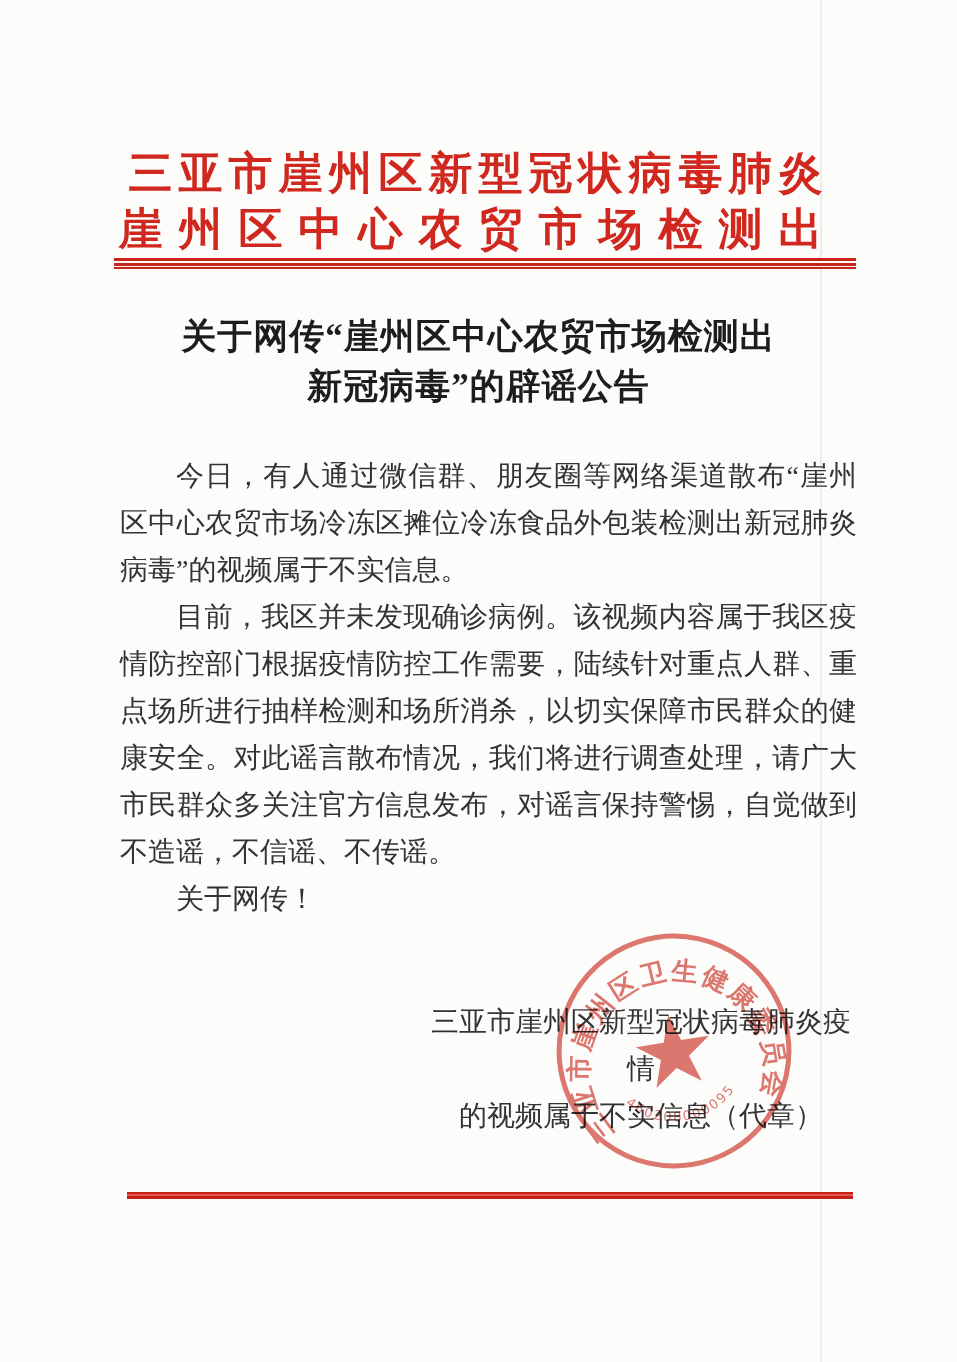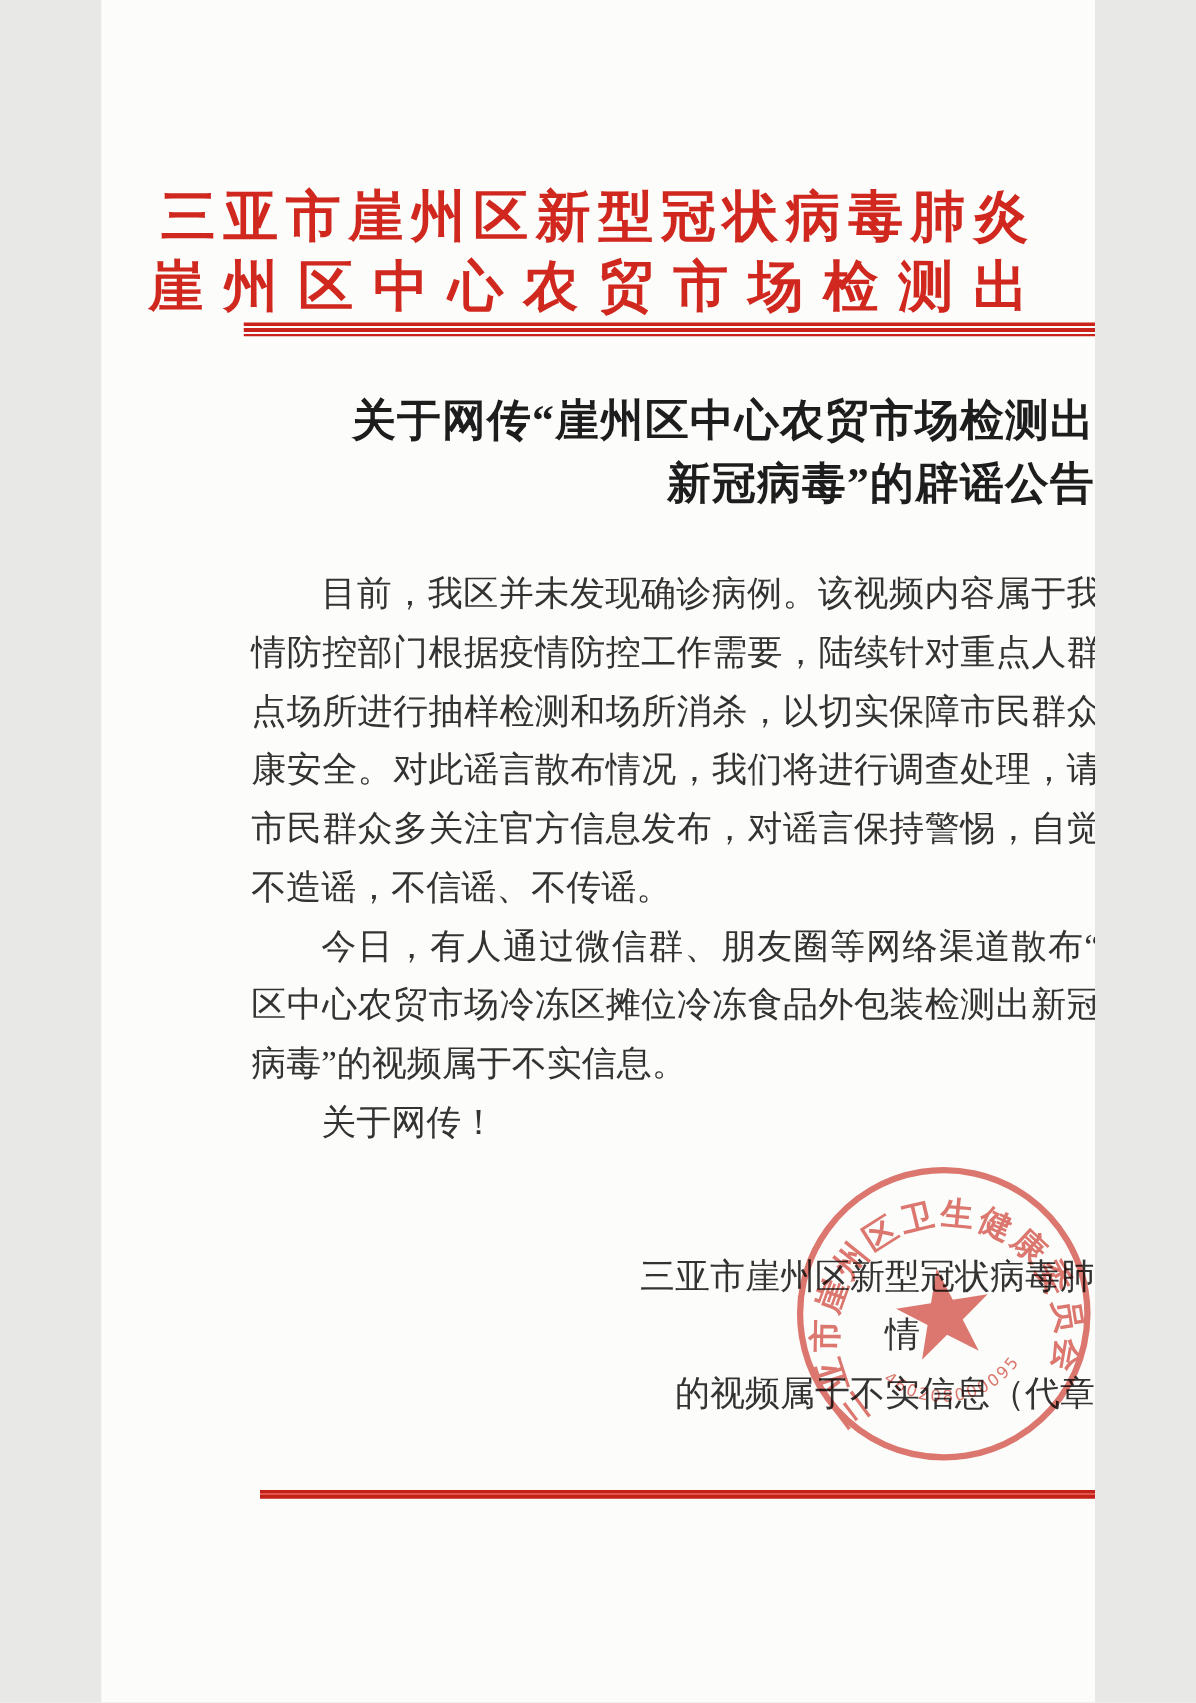"三亚市崖州区新型冠状病毒肺炎" .page { width: 795px -> 957px }
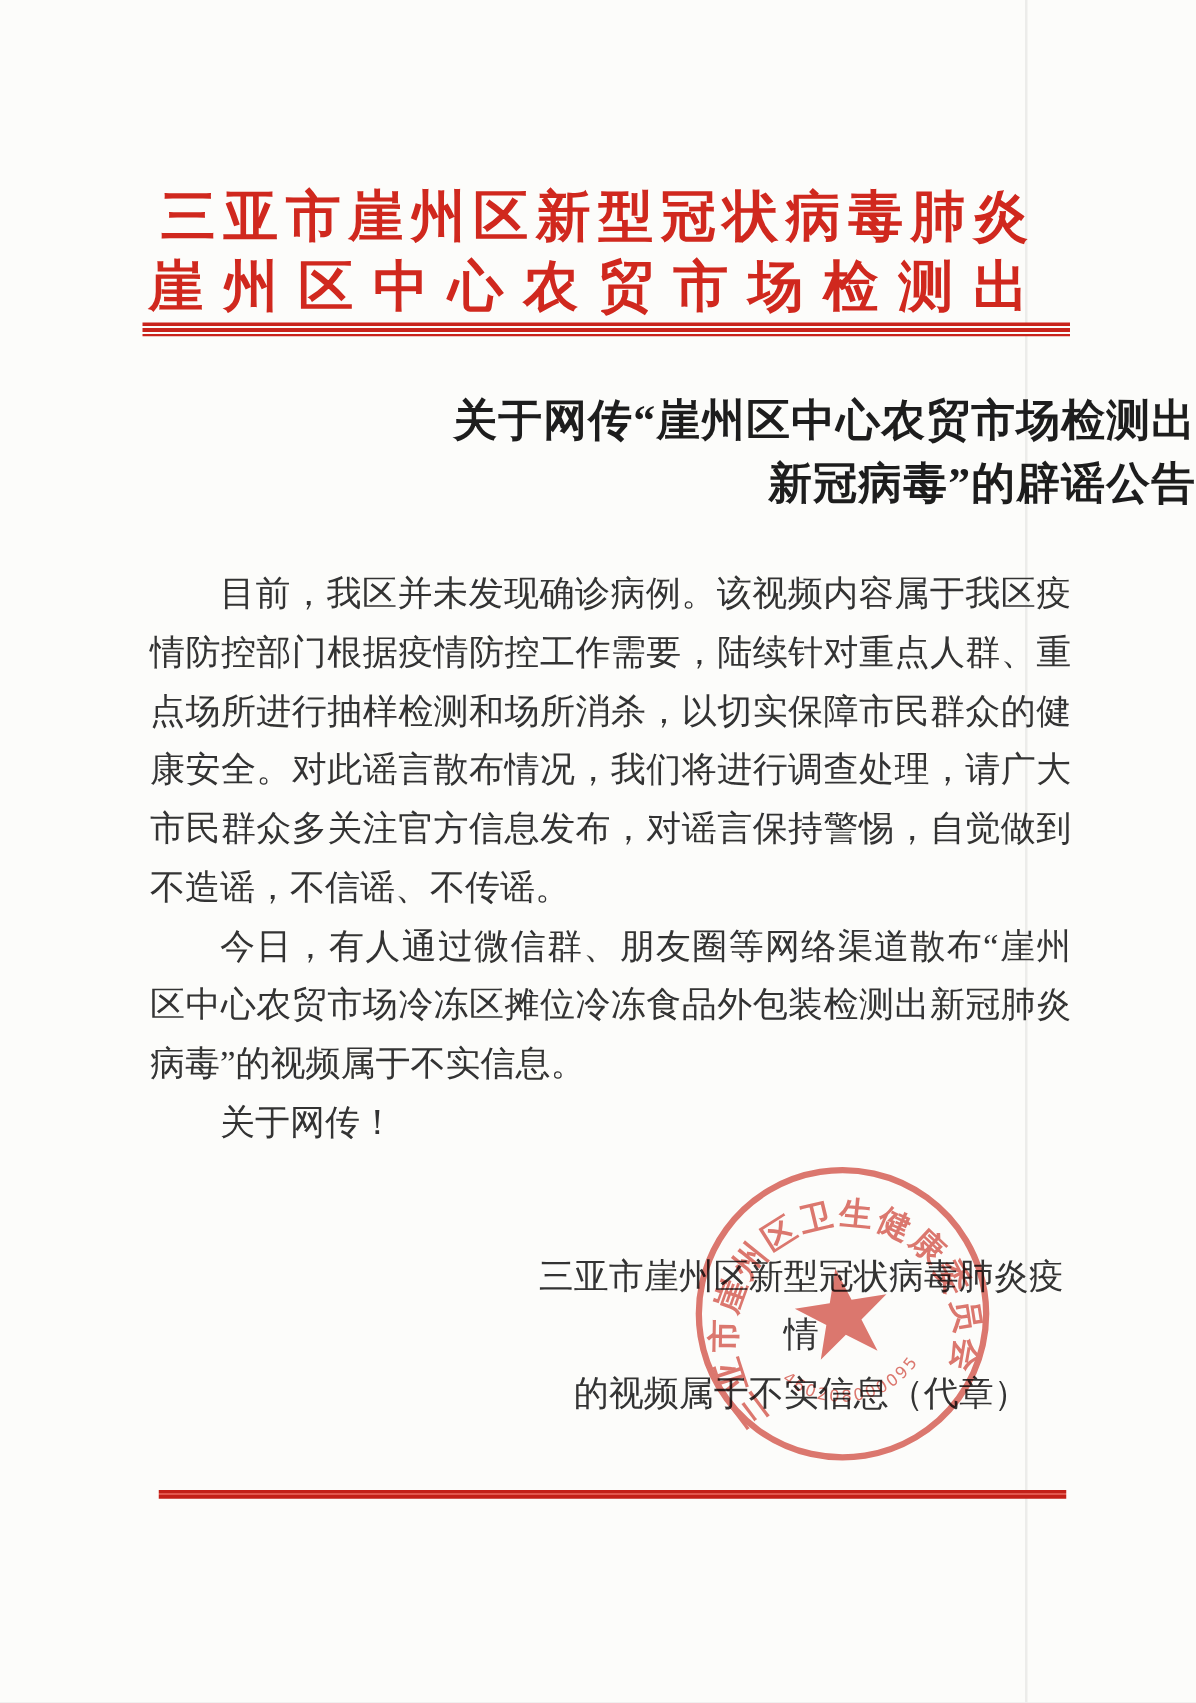"关于网传“崖州区中心农贸市场检测出" .doc-title span { text-align: right -> none }
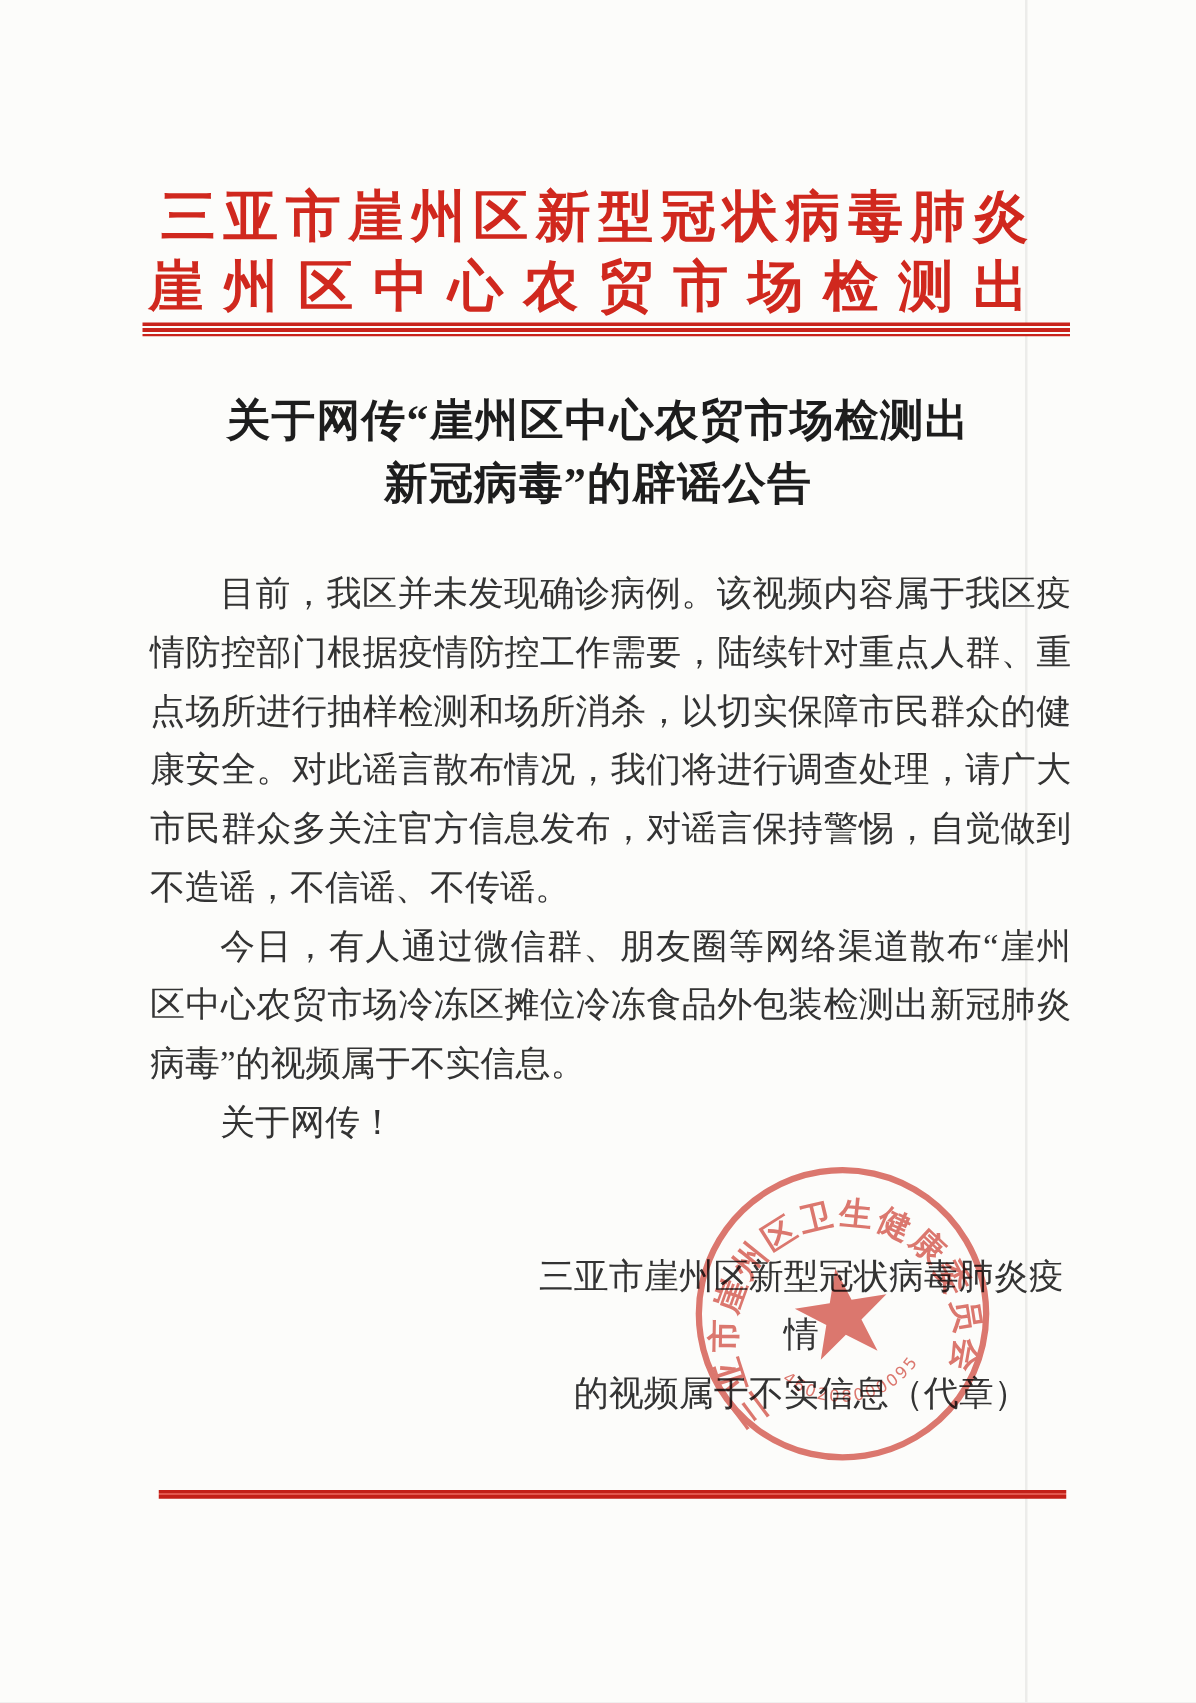"目前，我区并未发现确诊病例。该视频内容属于我区疫情防控部门根据疫情防控工作需要，" p { order: before "今日，有人通过微信群、朋友圈等网络渠道散布“崖州区中心农贸市场冷冻区摊位冷冻食品" -> after "今日，有人通过微信群、朋友圈等网络渠道散布“崖州区中心农贸市场冷冻区摊位冷冻食品" }
